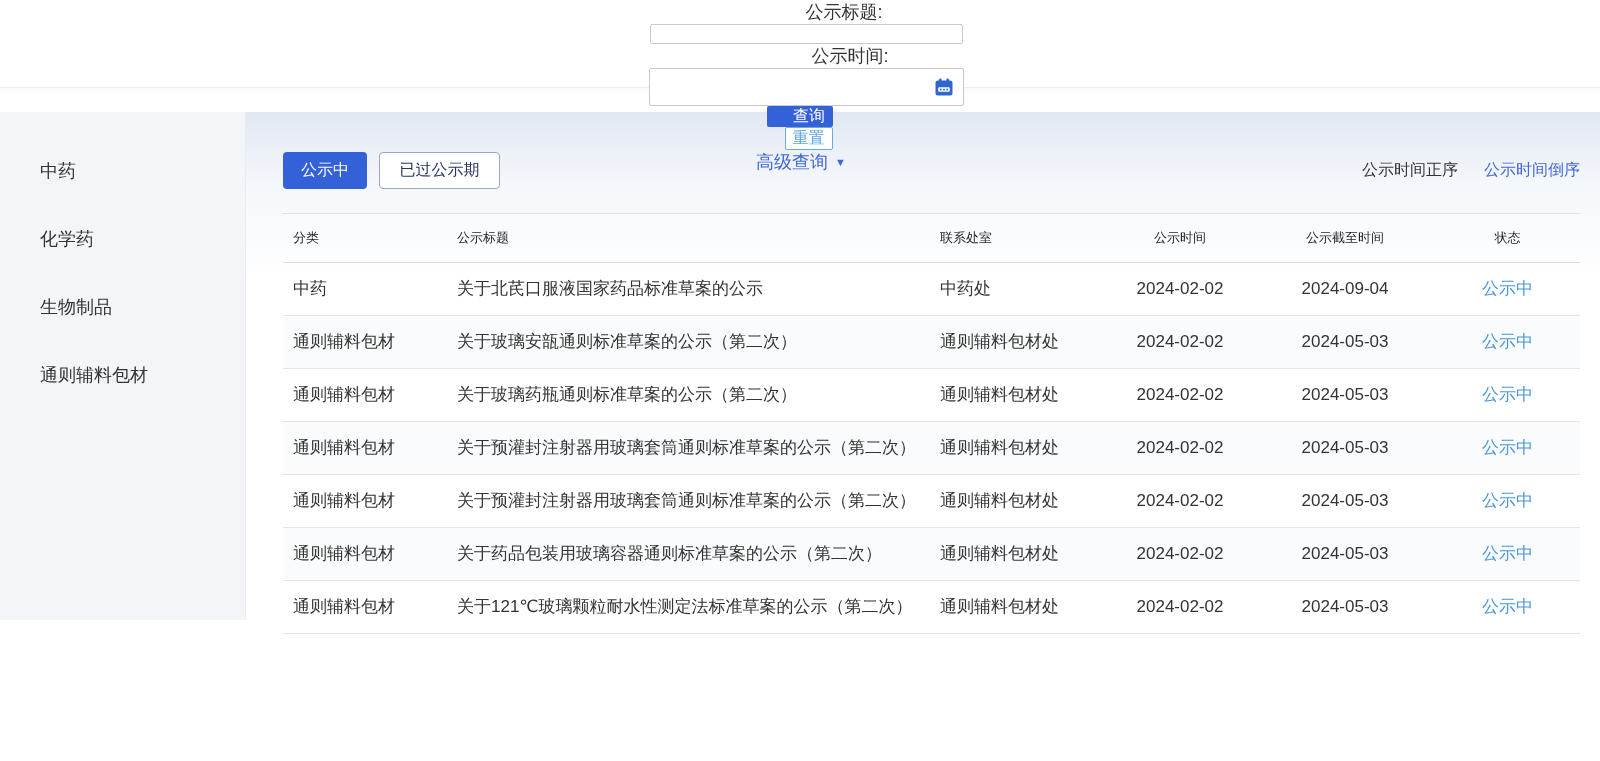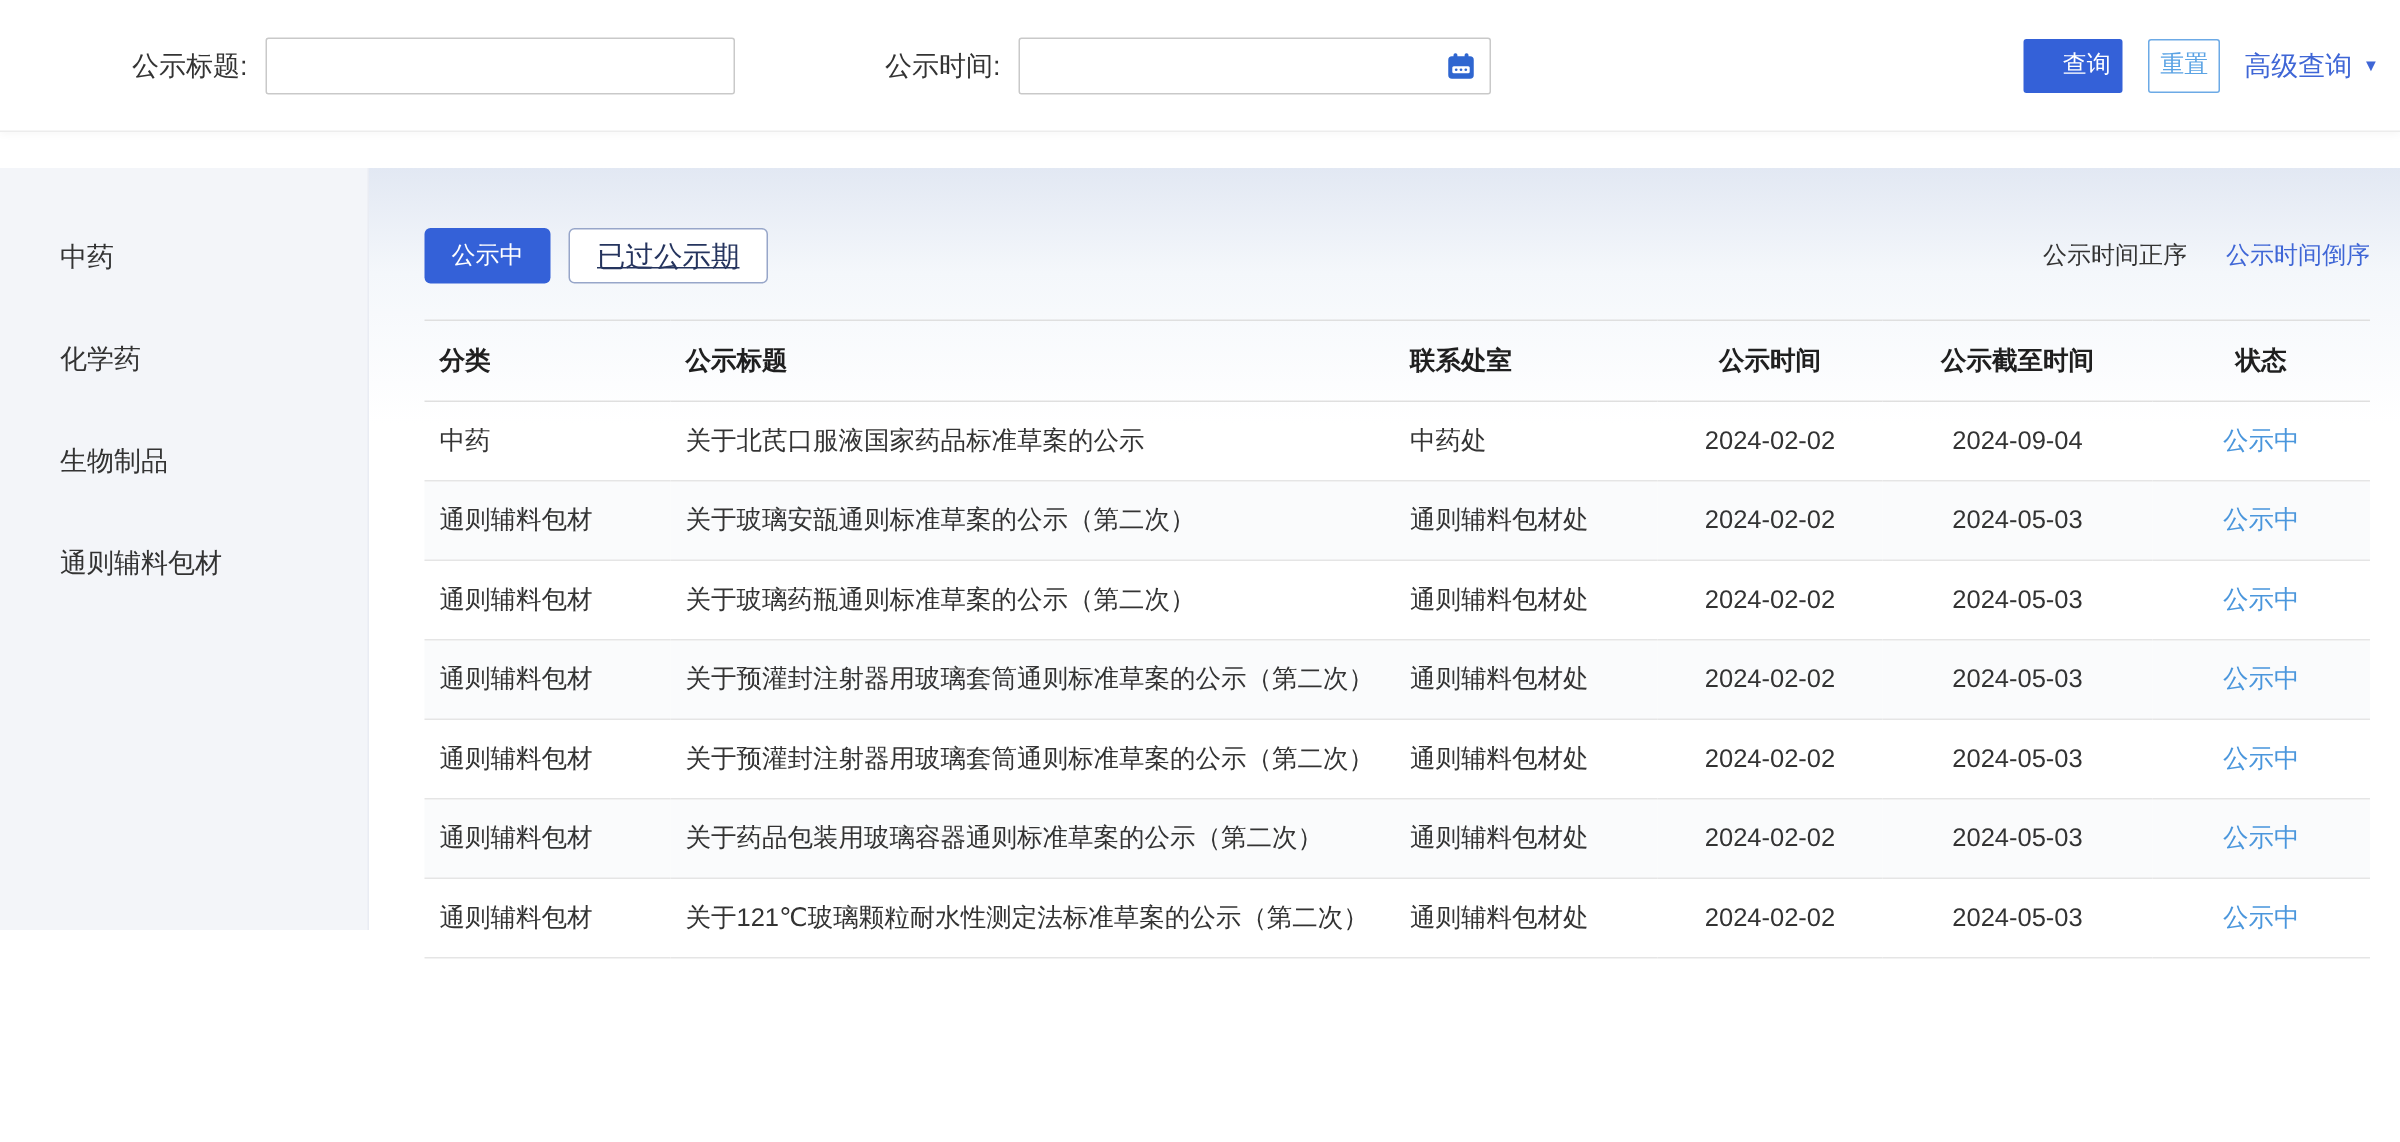"公示标题:" .searchbar { flex-direction: none -> column }
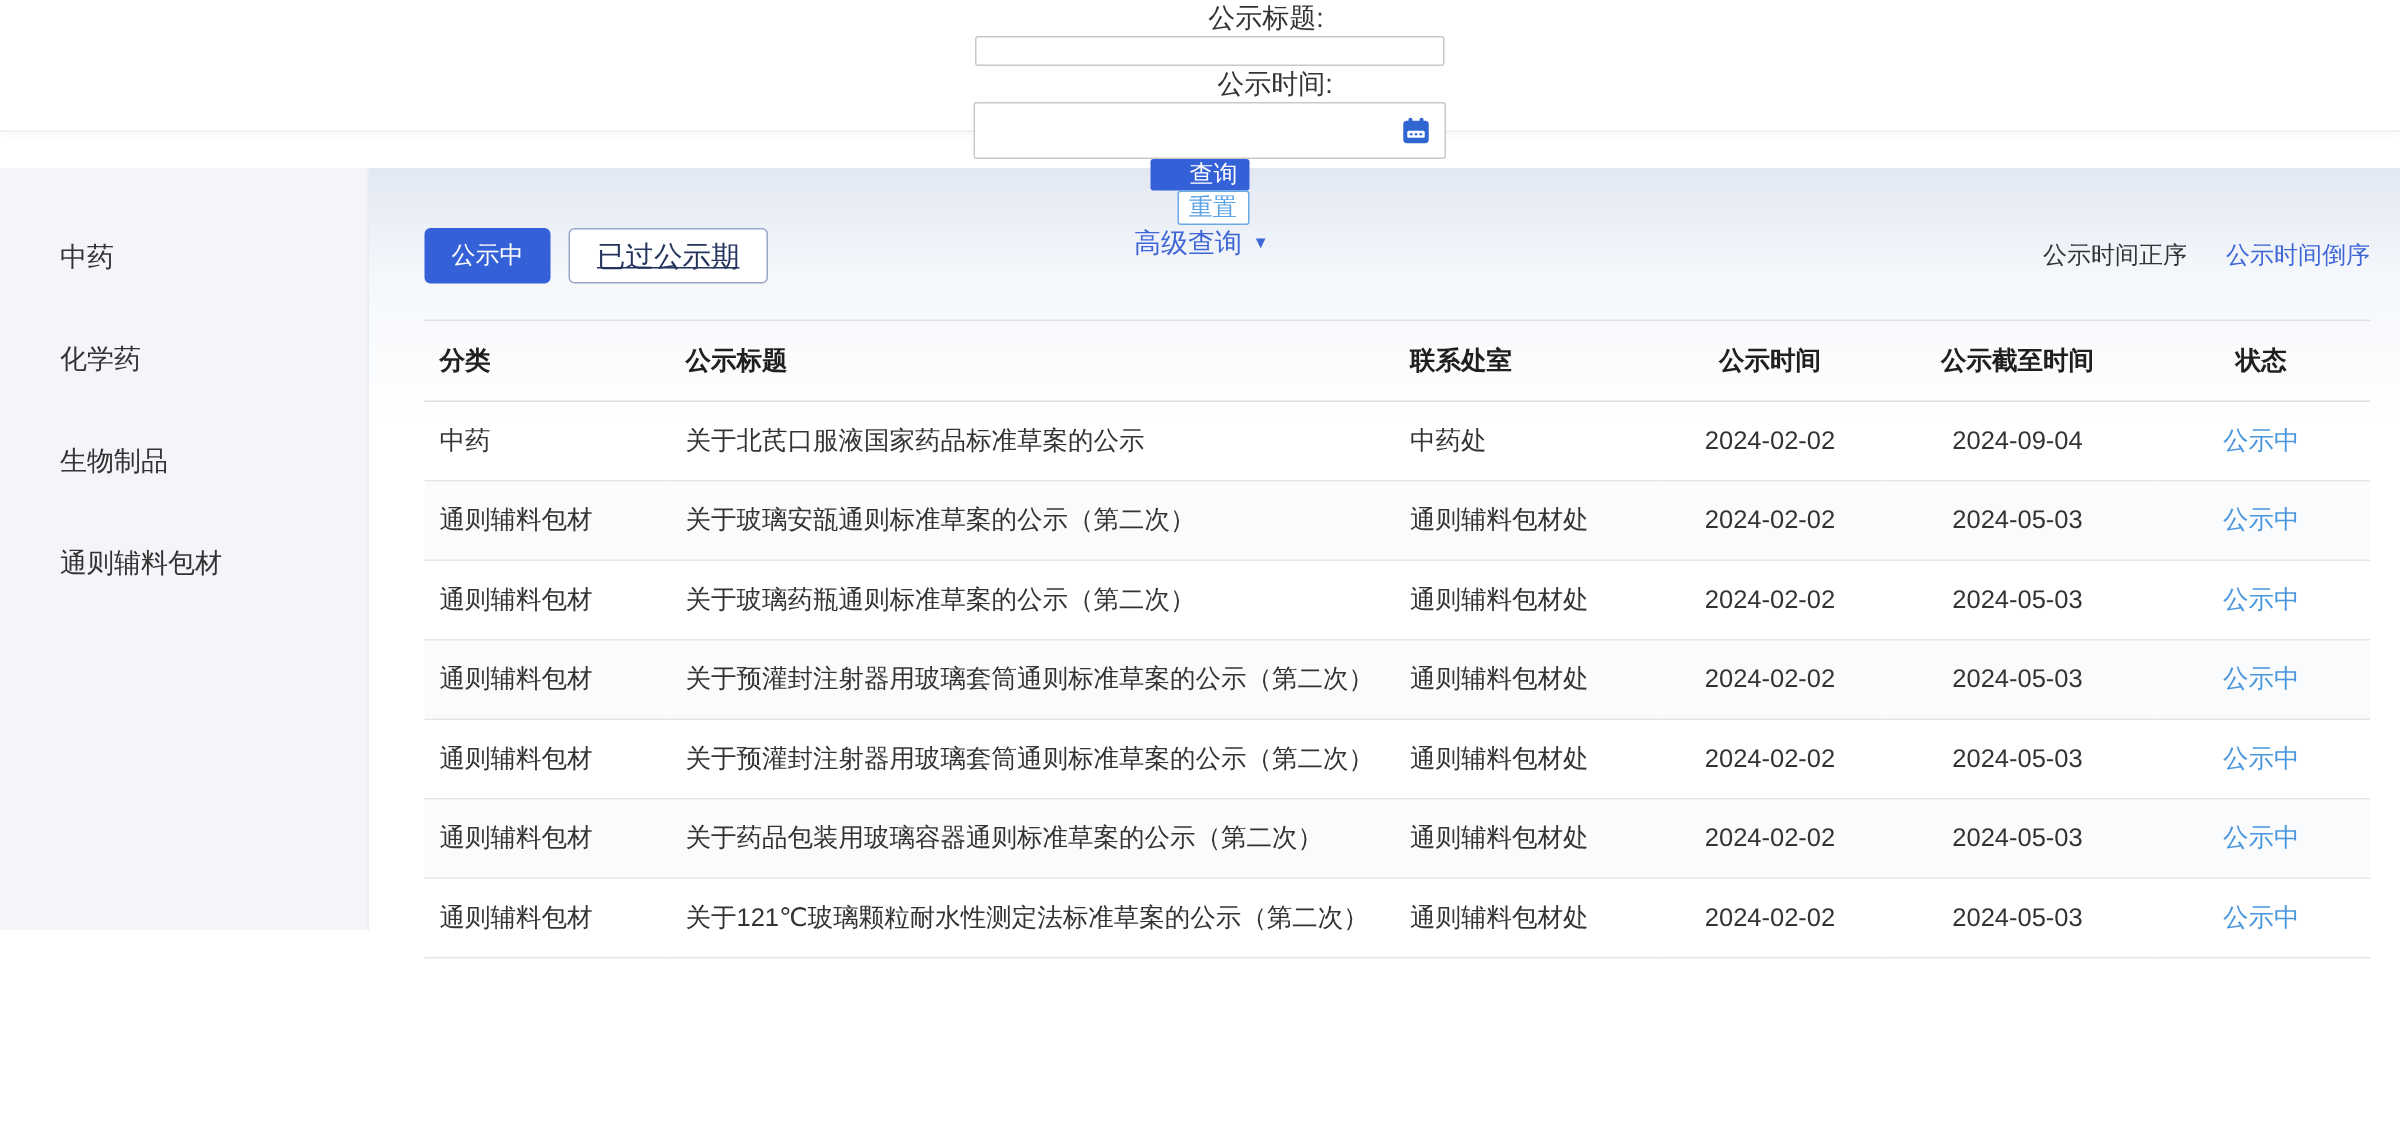"已过公示期" .tab-plain { font-size: 19px -> 16px; text-decoration: underline -> none }
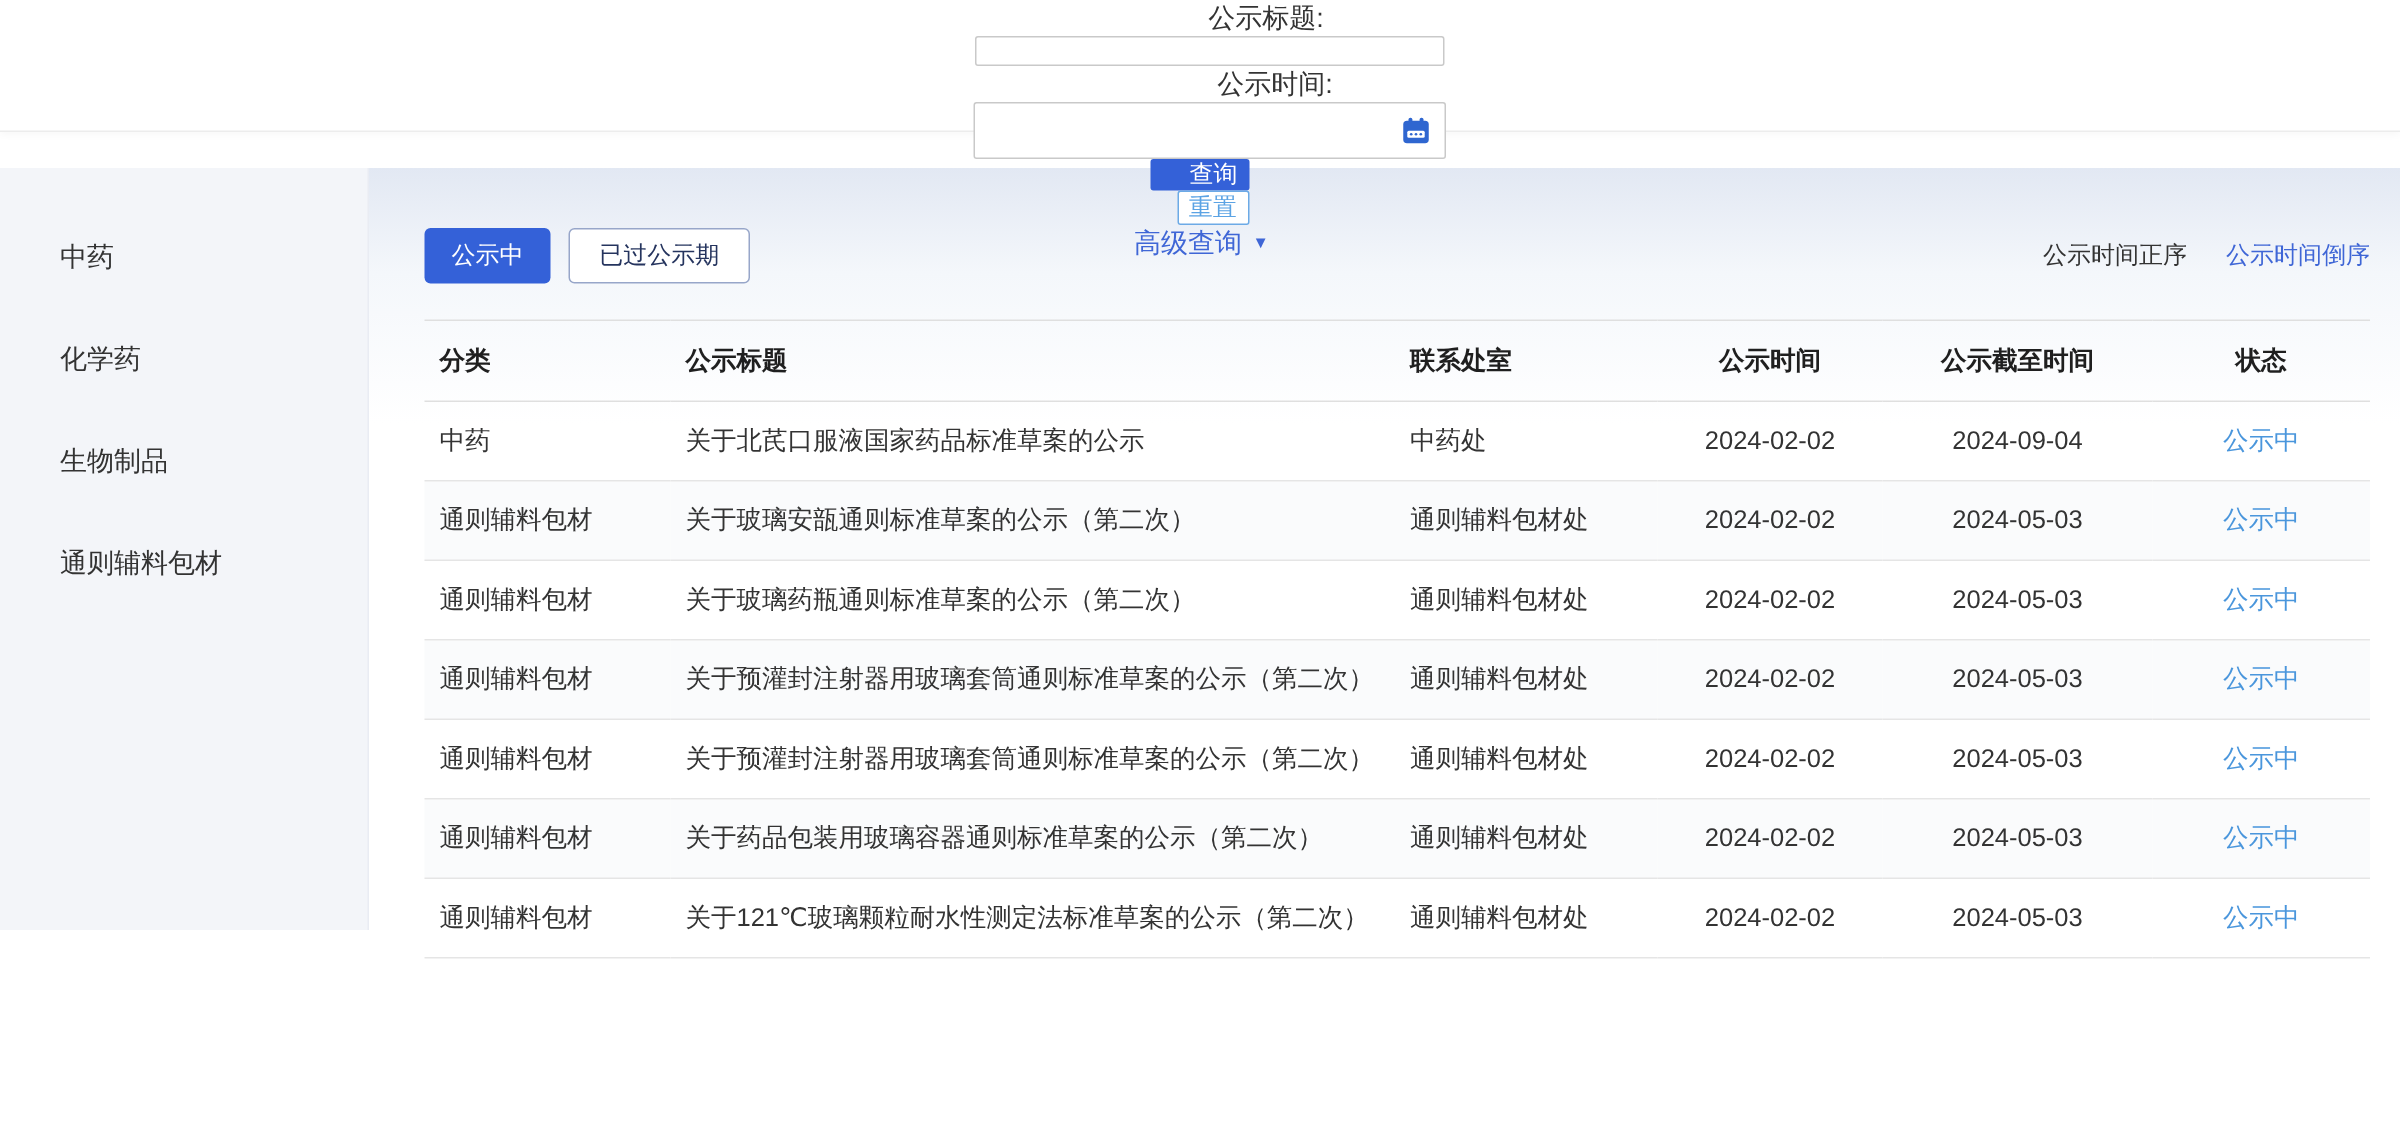"分类" th { font-size: 17px -> 13px; font-weight: 700 -> 400 }
